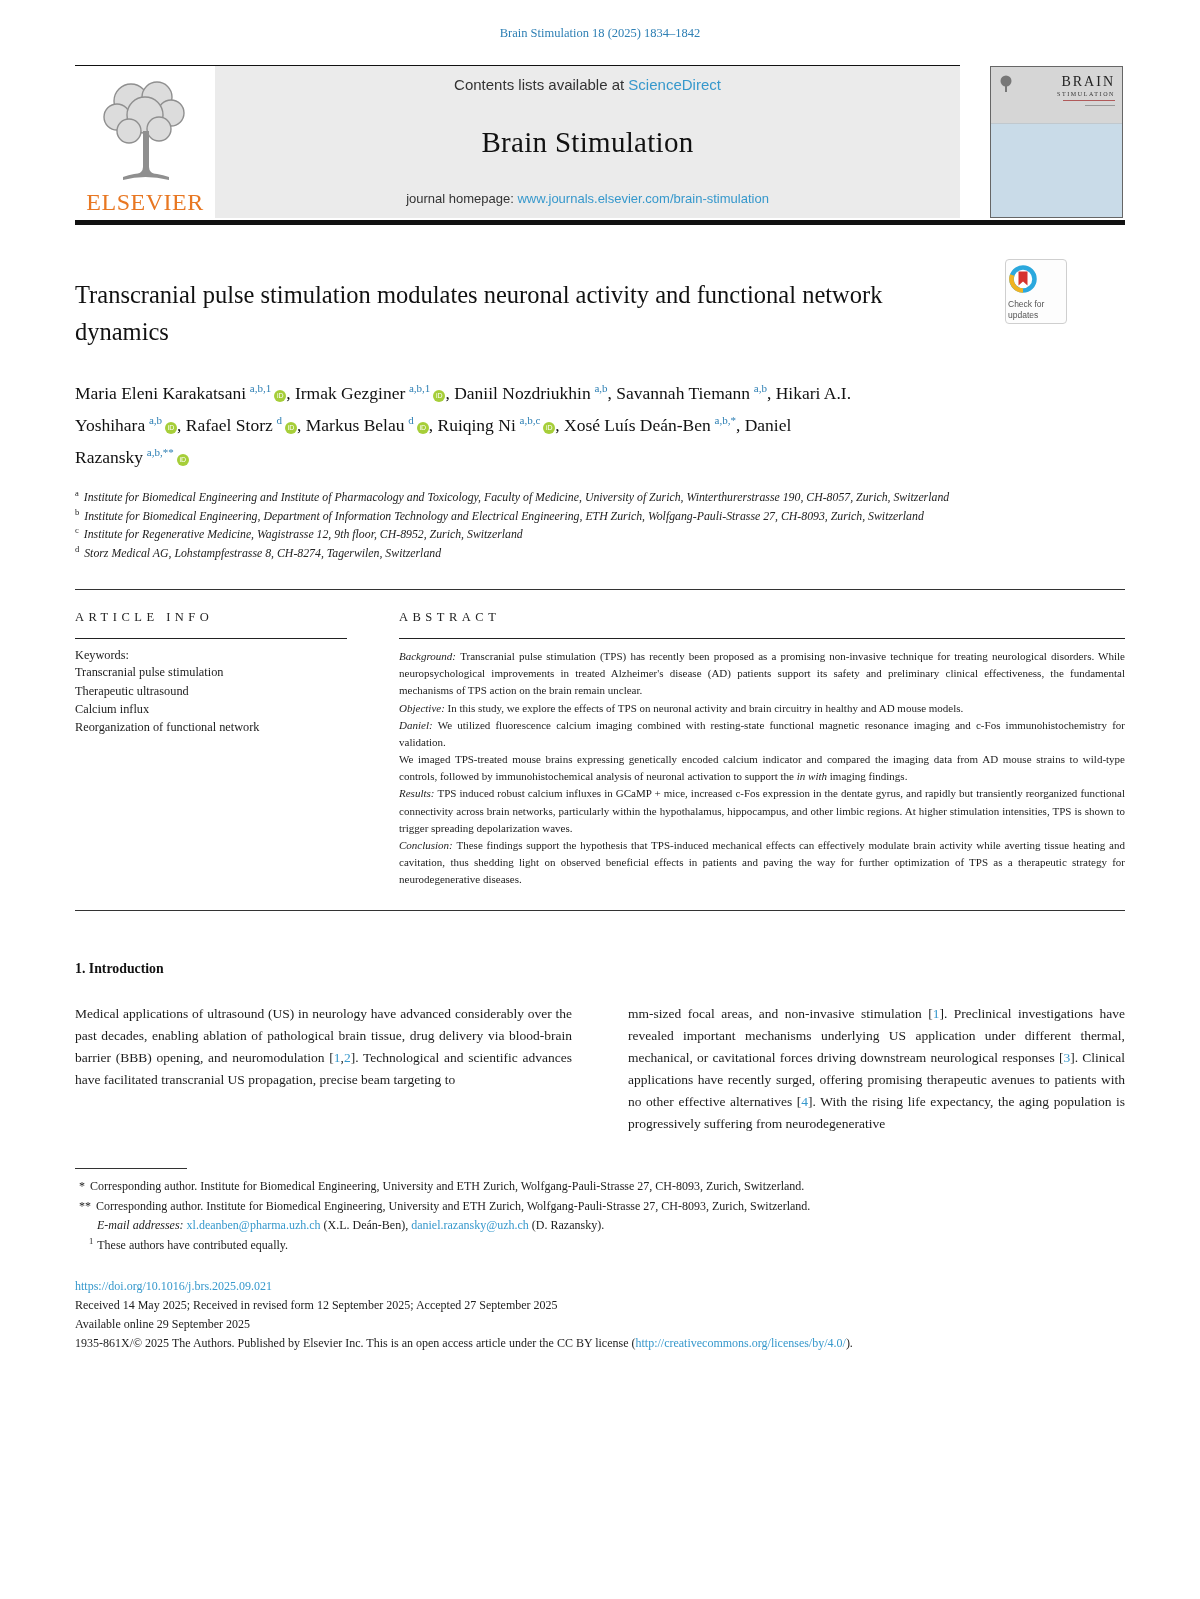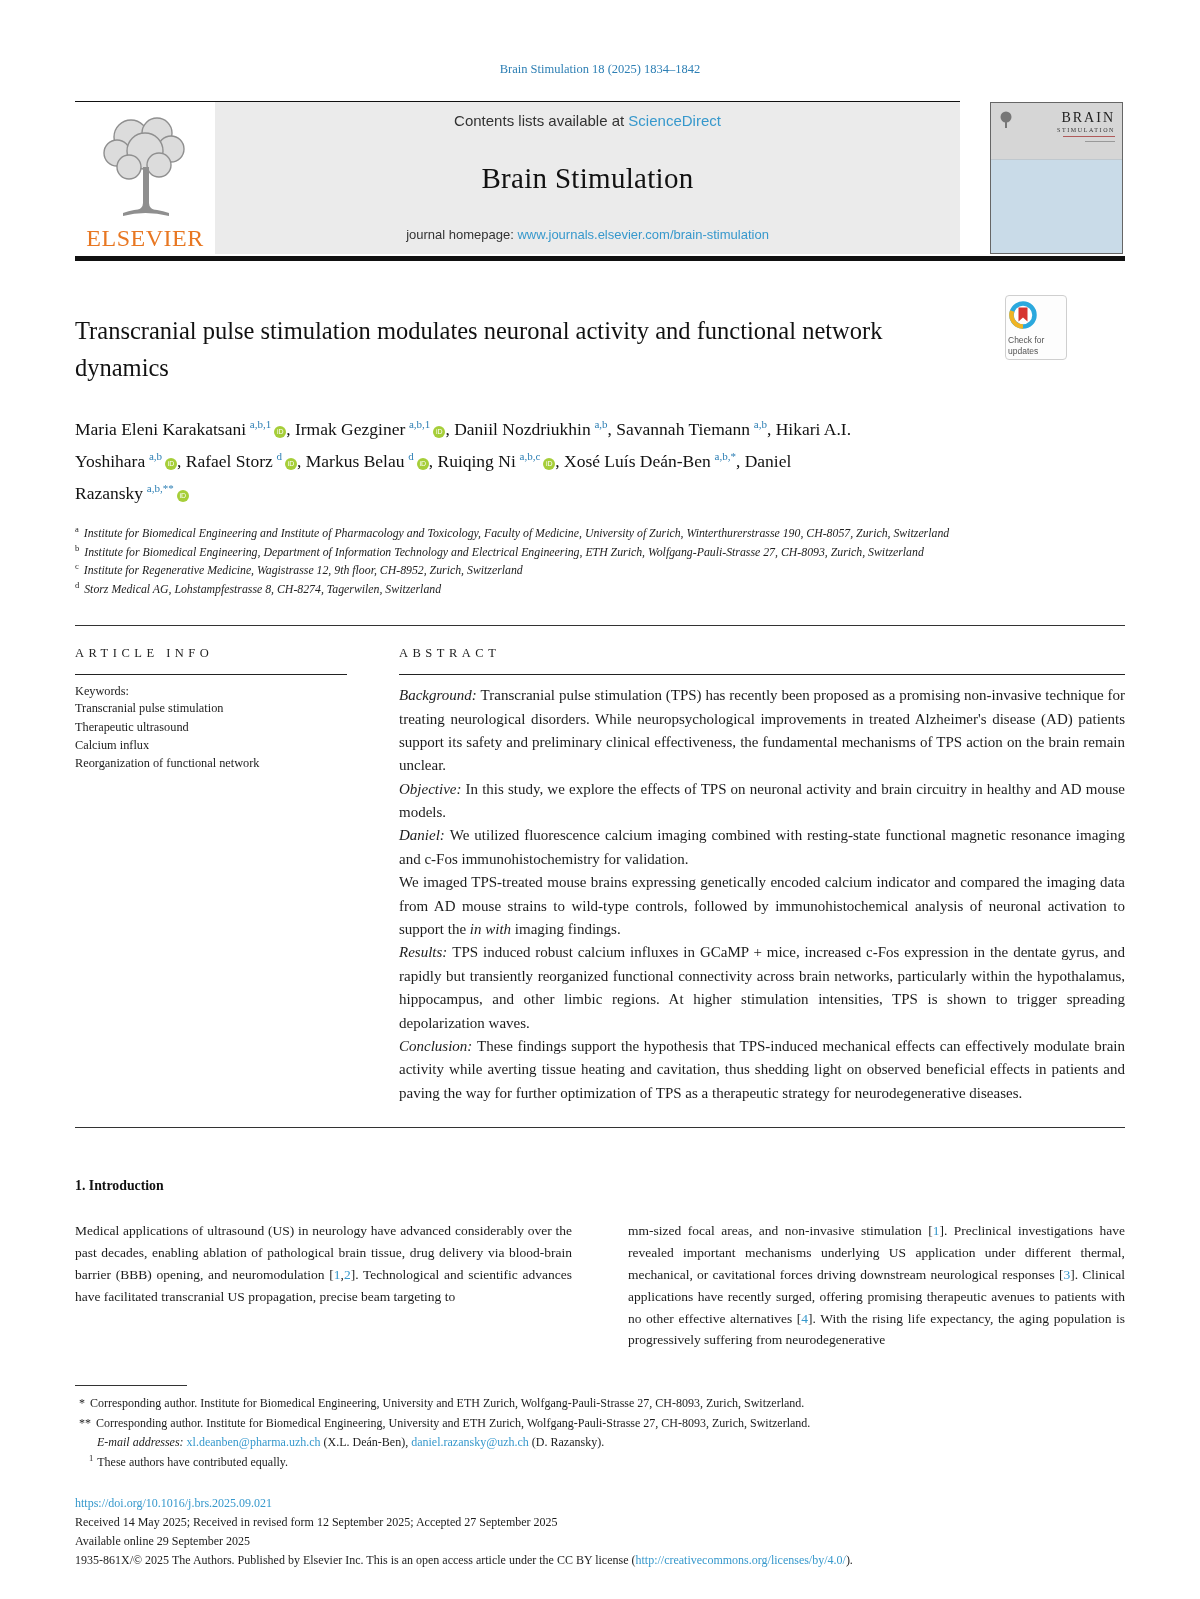"Brain Stimulation 18 (2025) 1834–1842" .page { padding-top: 62px -> 26px }
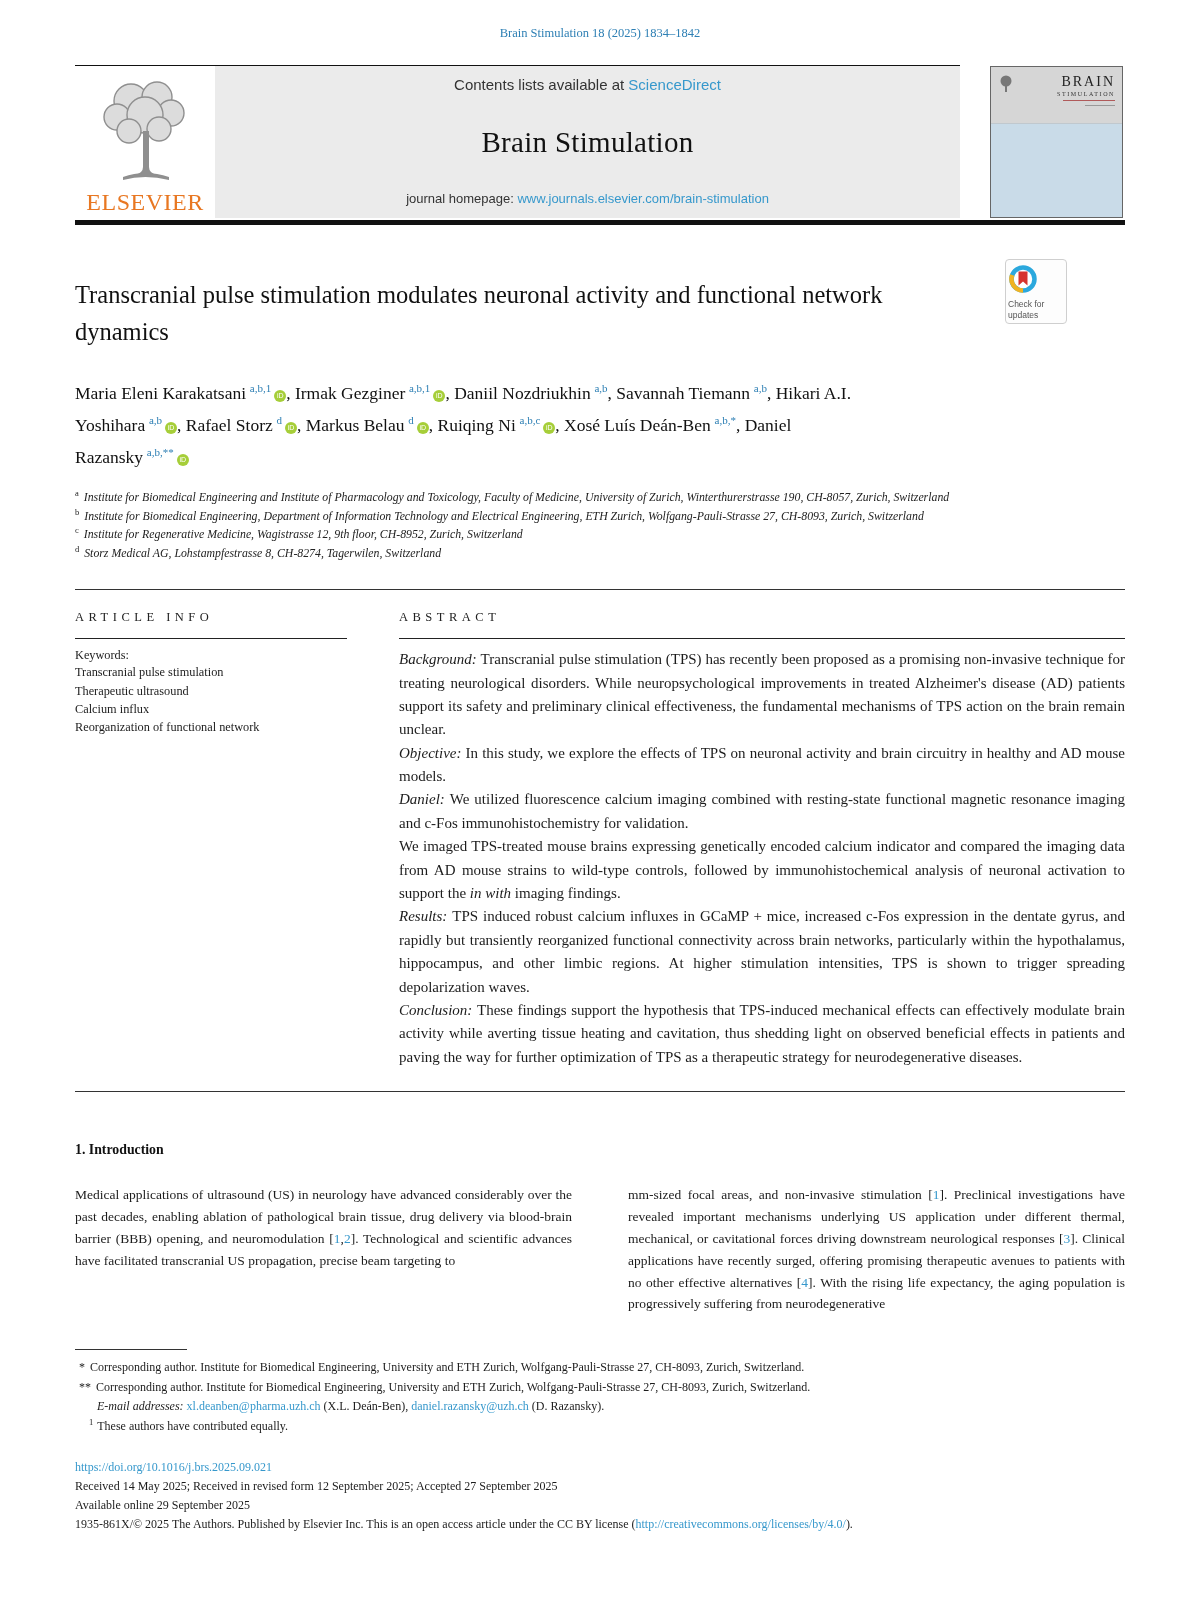"Background: Transcranial pulse" .abs-p { font-size: 15px -> 11px }
